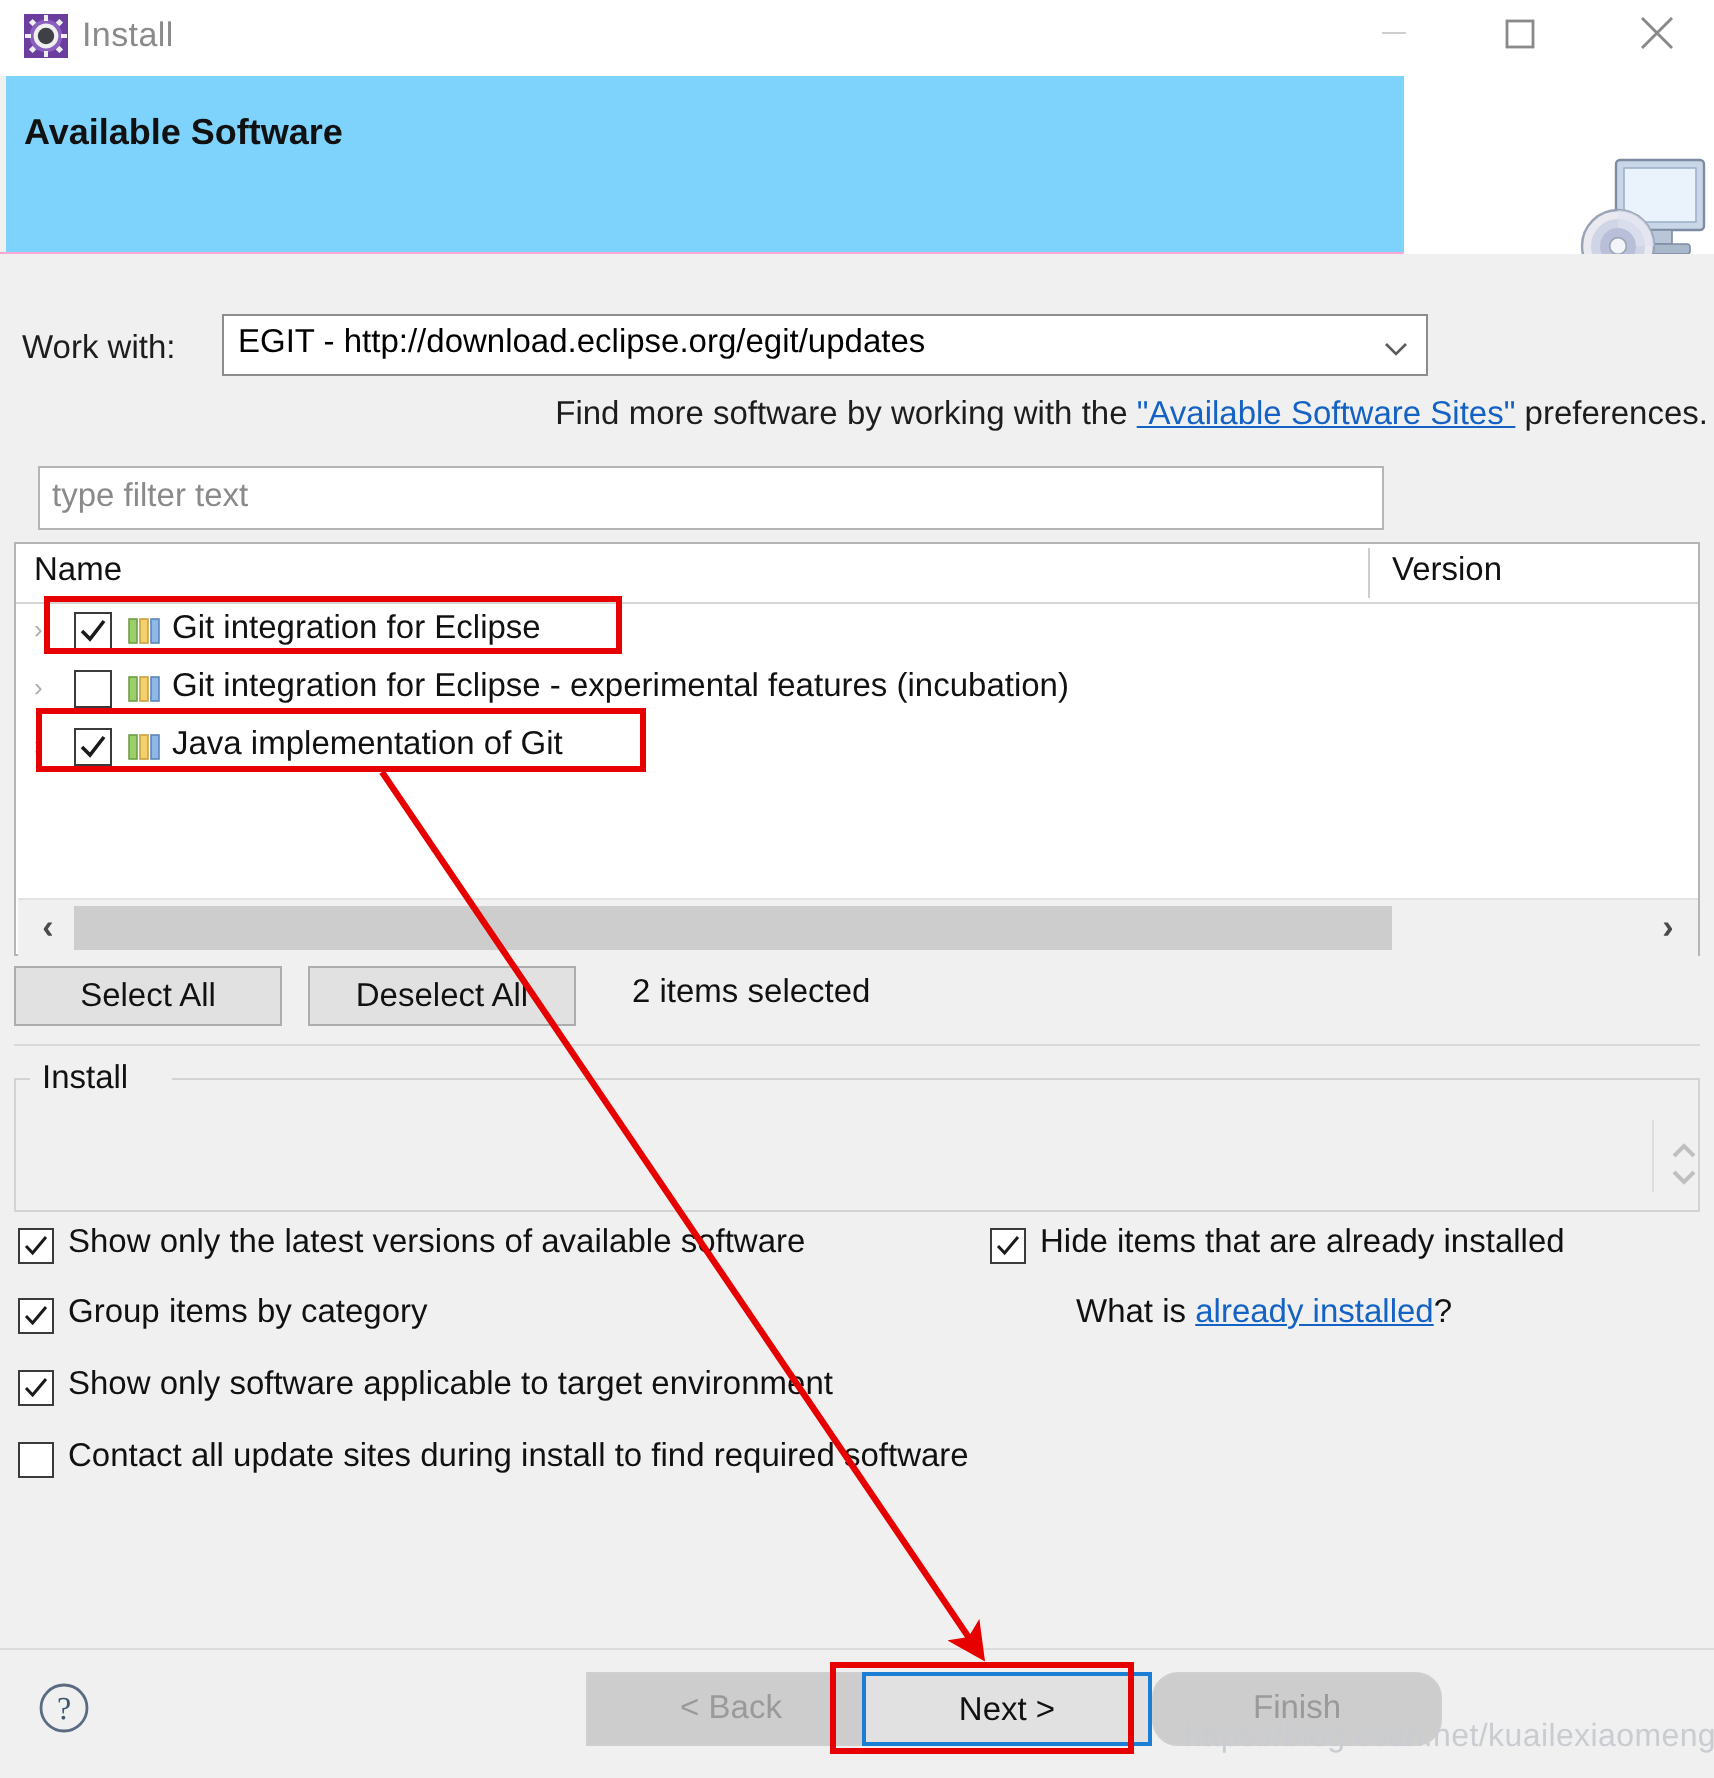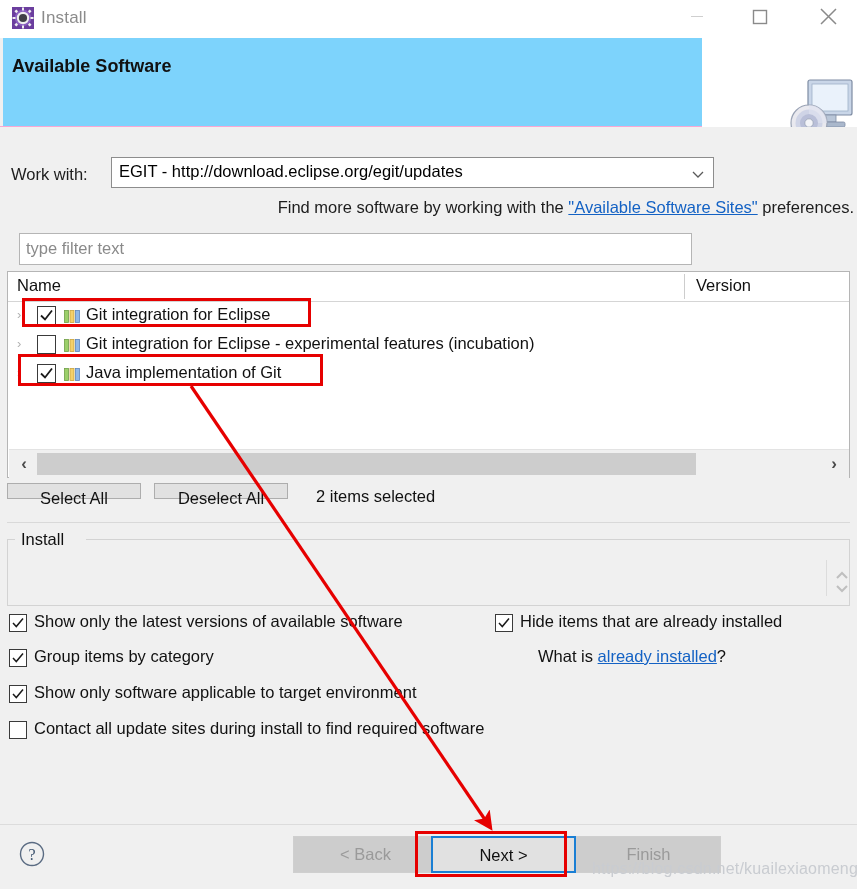"Select All" .selbtn { height: 16px -> 30px }
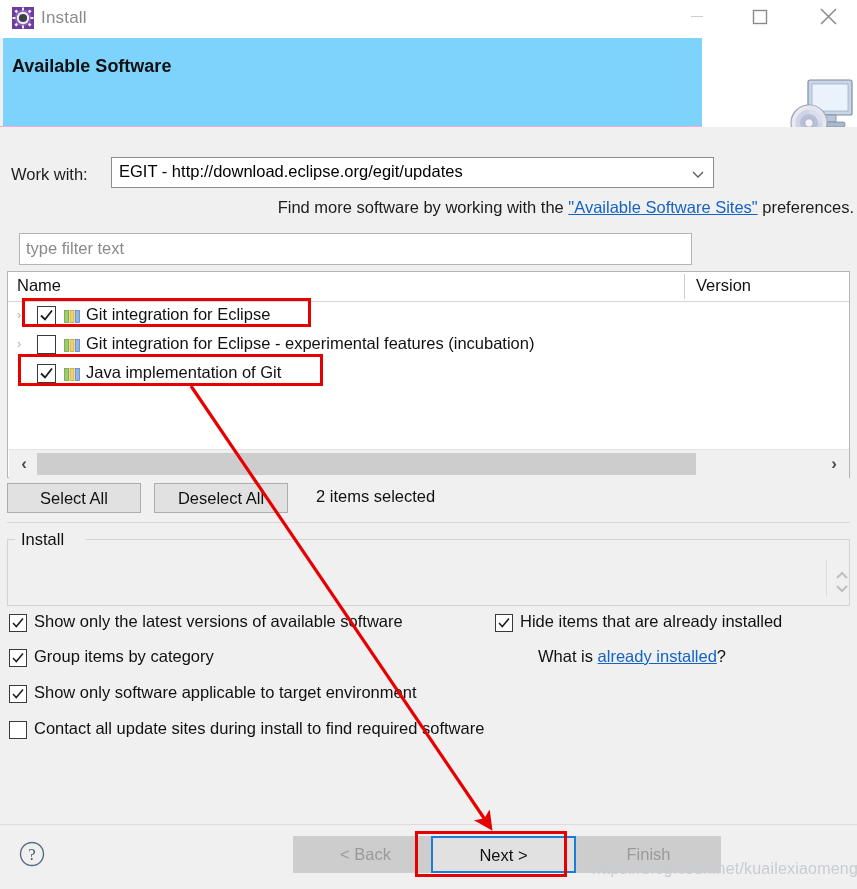"Finish" .fbtn-finish { border-radius: none -> 13px }
